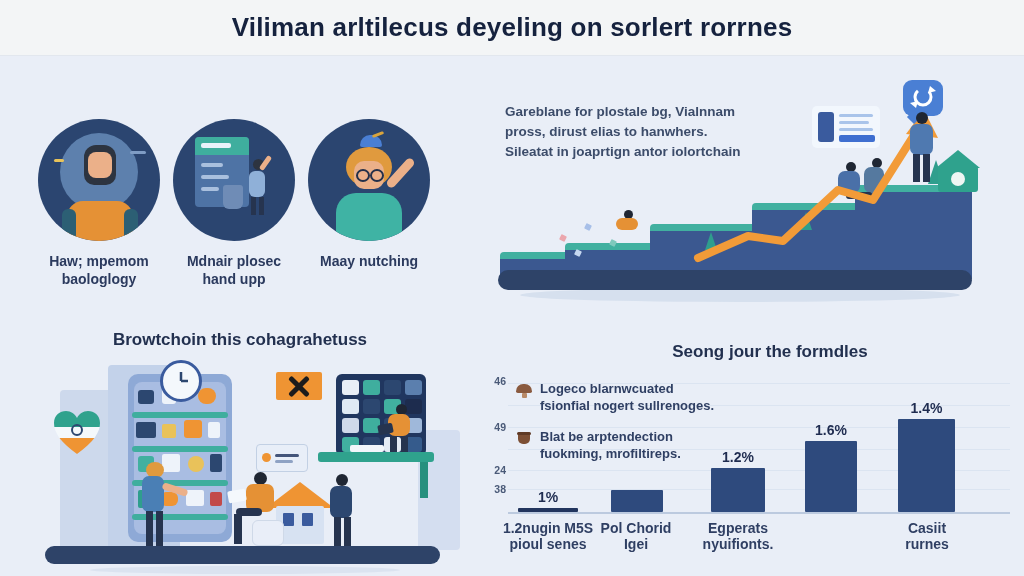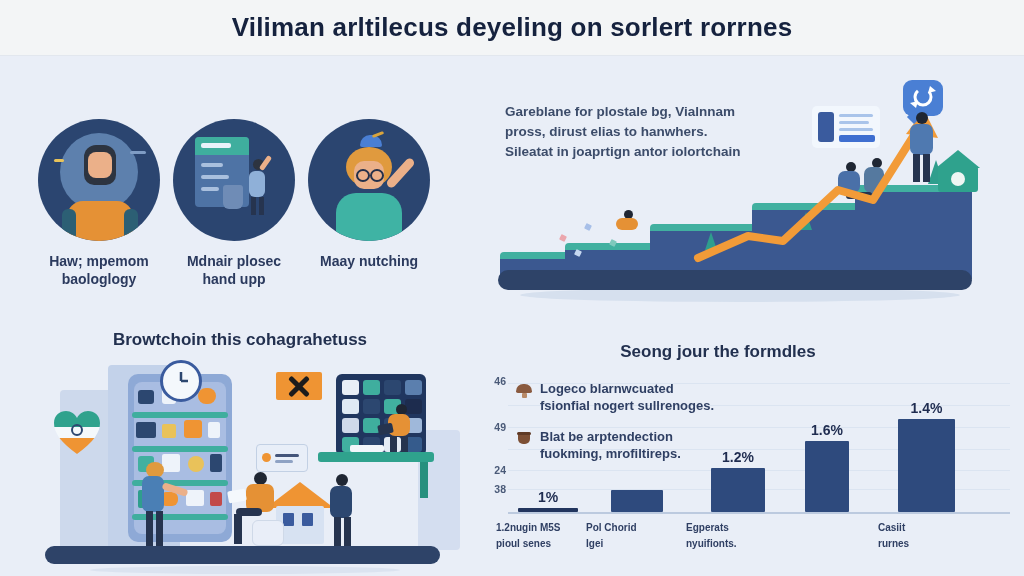"Seong jour the formdles" div.abs { left: 568px -> 620px }
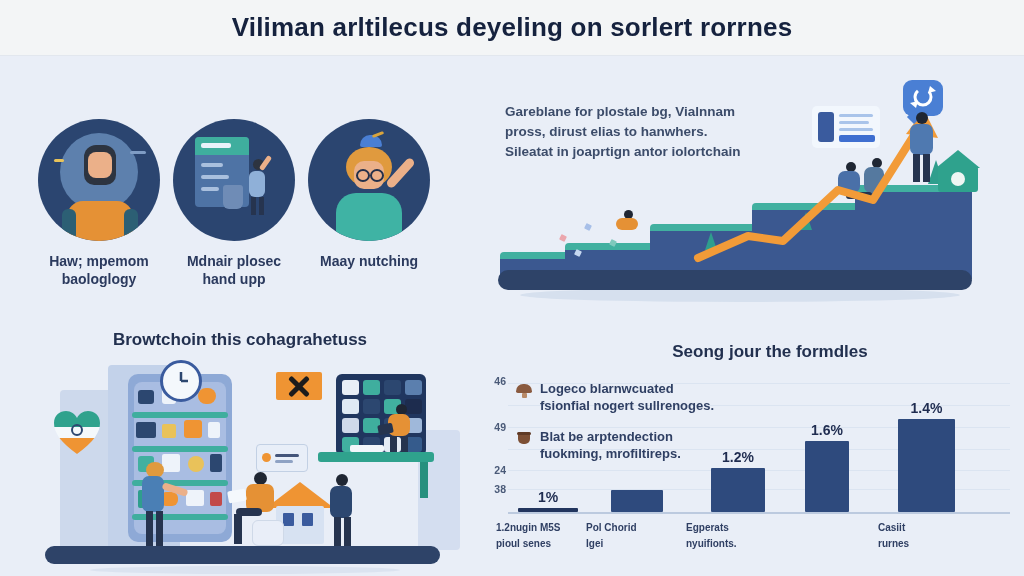"1.6%" div.abs { width: 44px -> 52px }
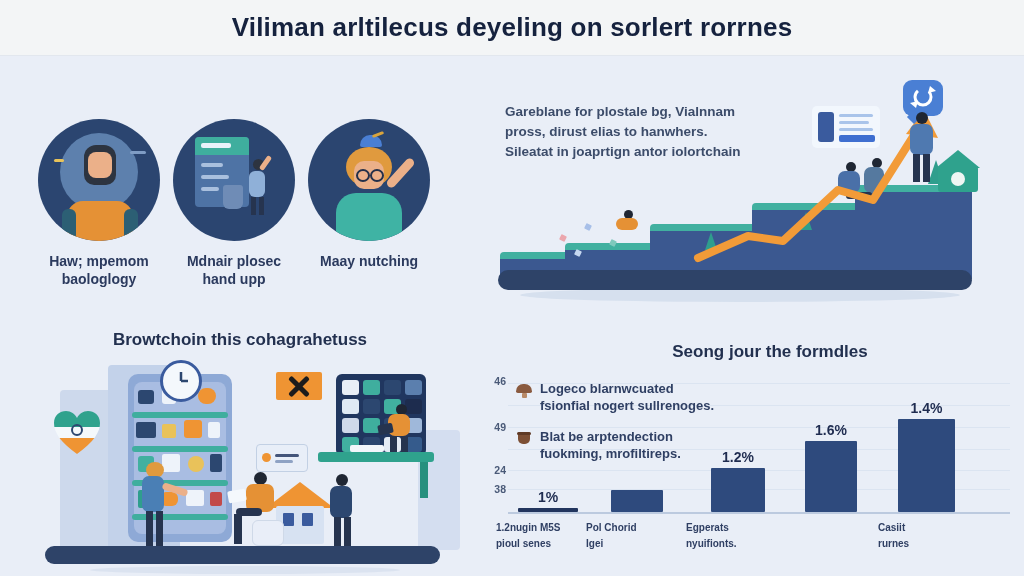"1.2nugin M5S" .cat { font-size: 10px -> 14px; text-align: left -> center }
